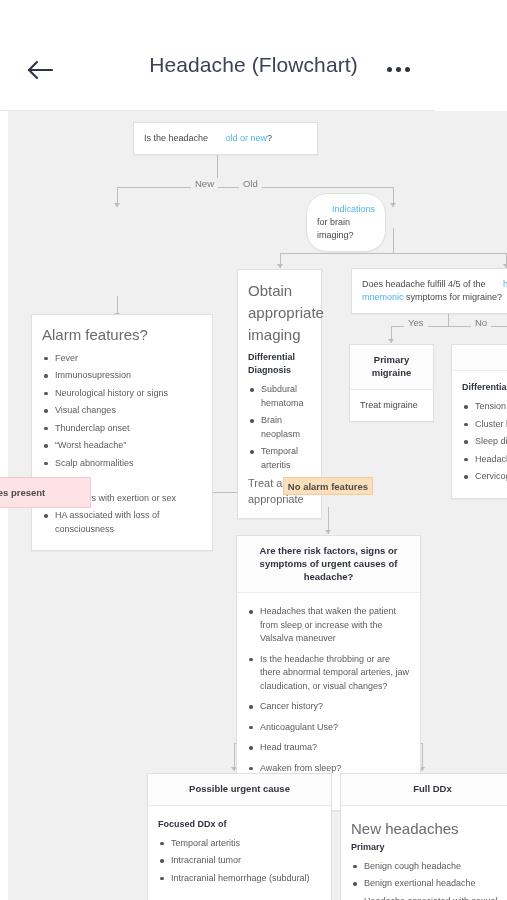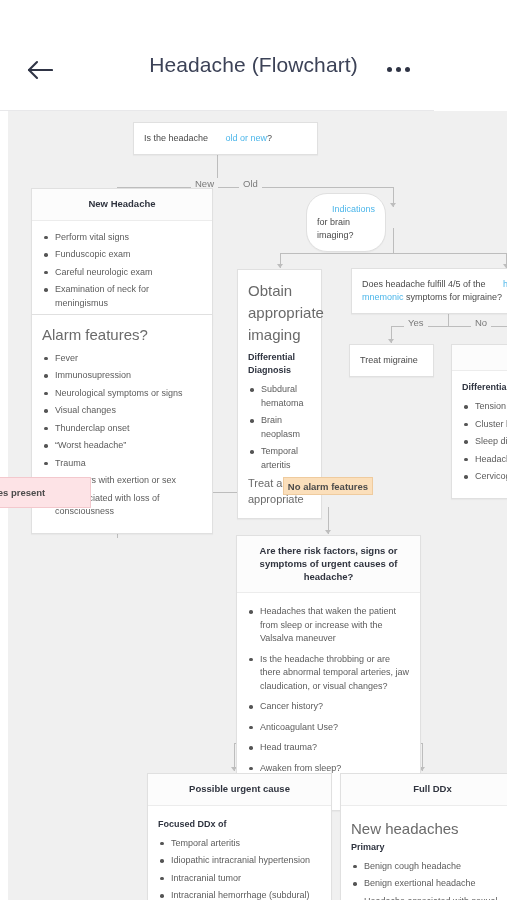"New Headache" div.node { html: <div> <div>New Headache</div> <div> <ul> <li>Perform vital signs</li> <li>Funduscopic exam</li> <li>Careful neurologic exam</li> <li>Examination of neck for meningismus</li> </ul> </div> </div> -> none }
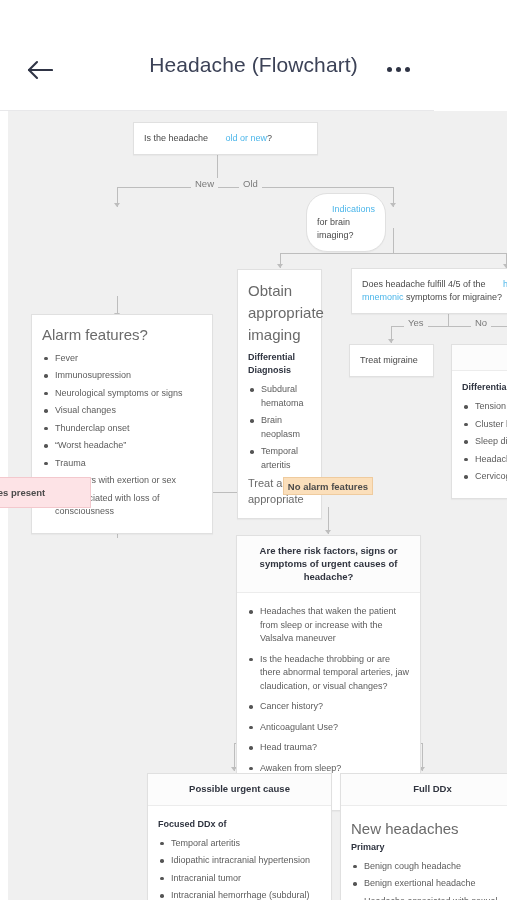"Primary migraine" div.node-head { html: none -> <div>Primary migraine</div> }
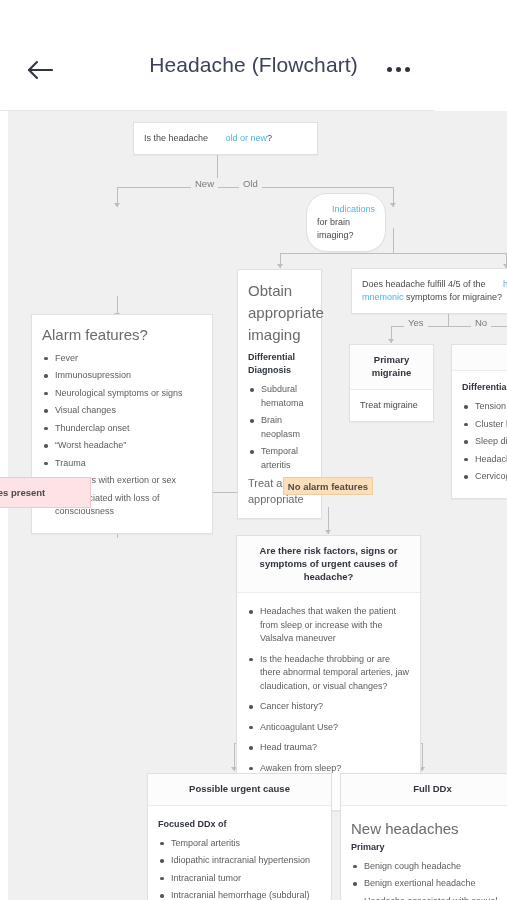"Neurological symptoms or signs" li { text: symptoms -> history }
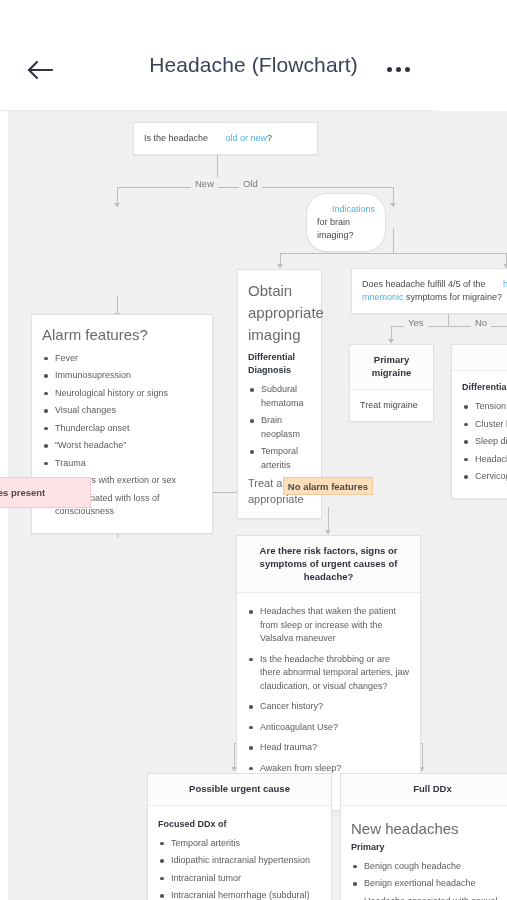"Scalp abnormalities" li { html: none -> <li>Scalp abnormalities</li> }
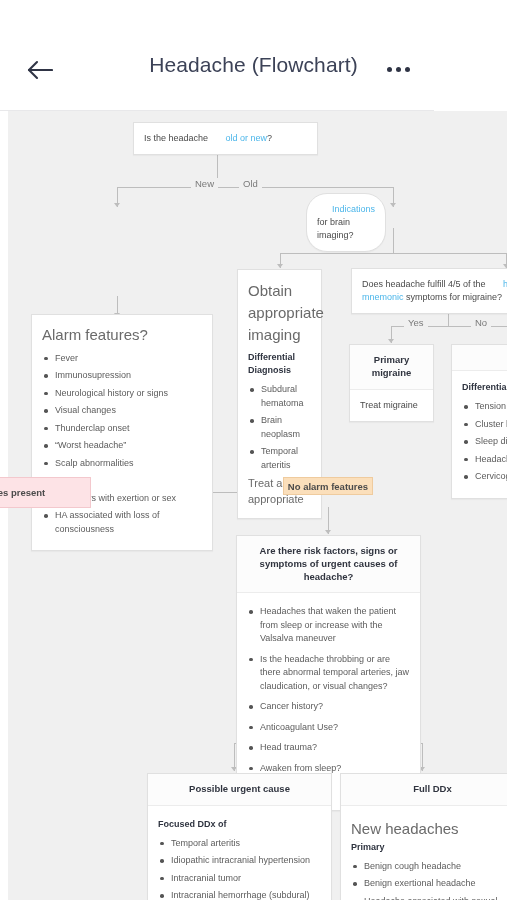"Idiopathic intracranial hypertension" li { html: <li>Idiopathic intracranial hypertension</li> -> none }
